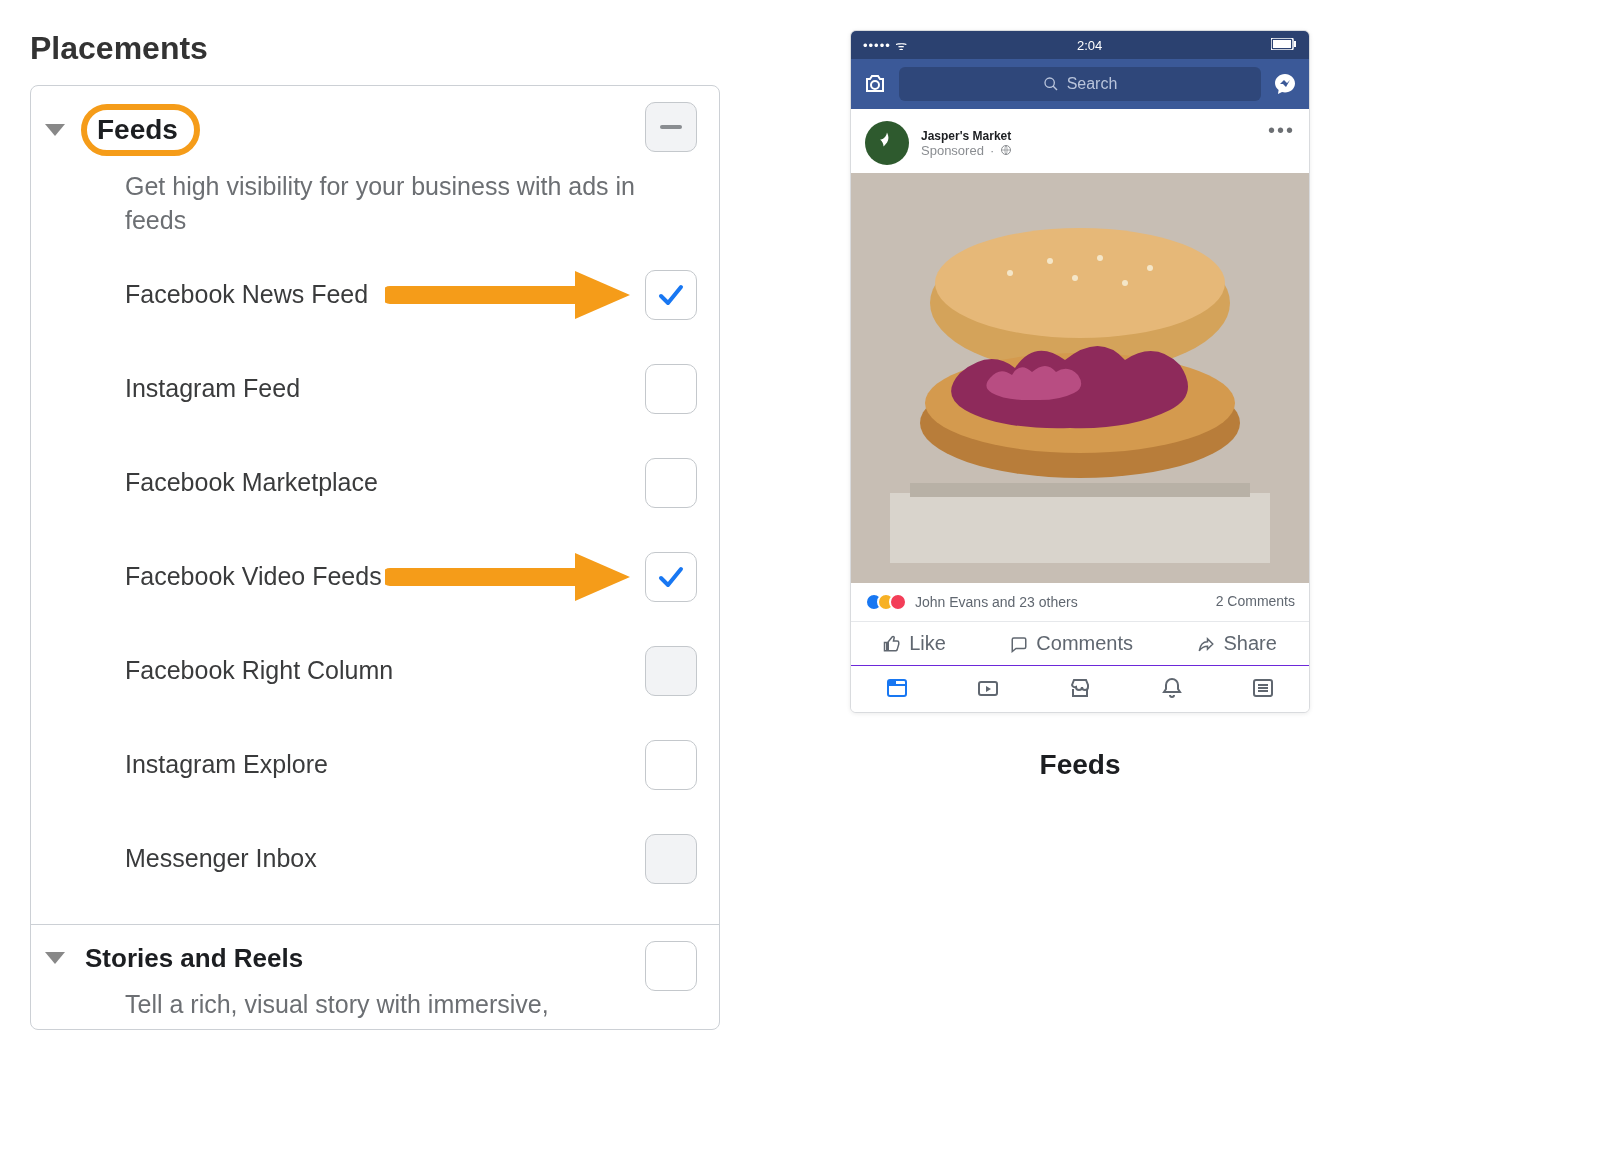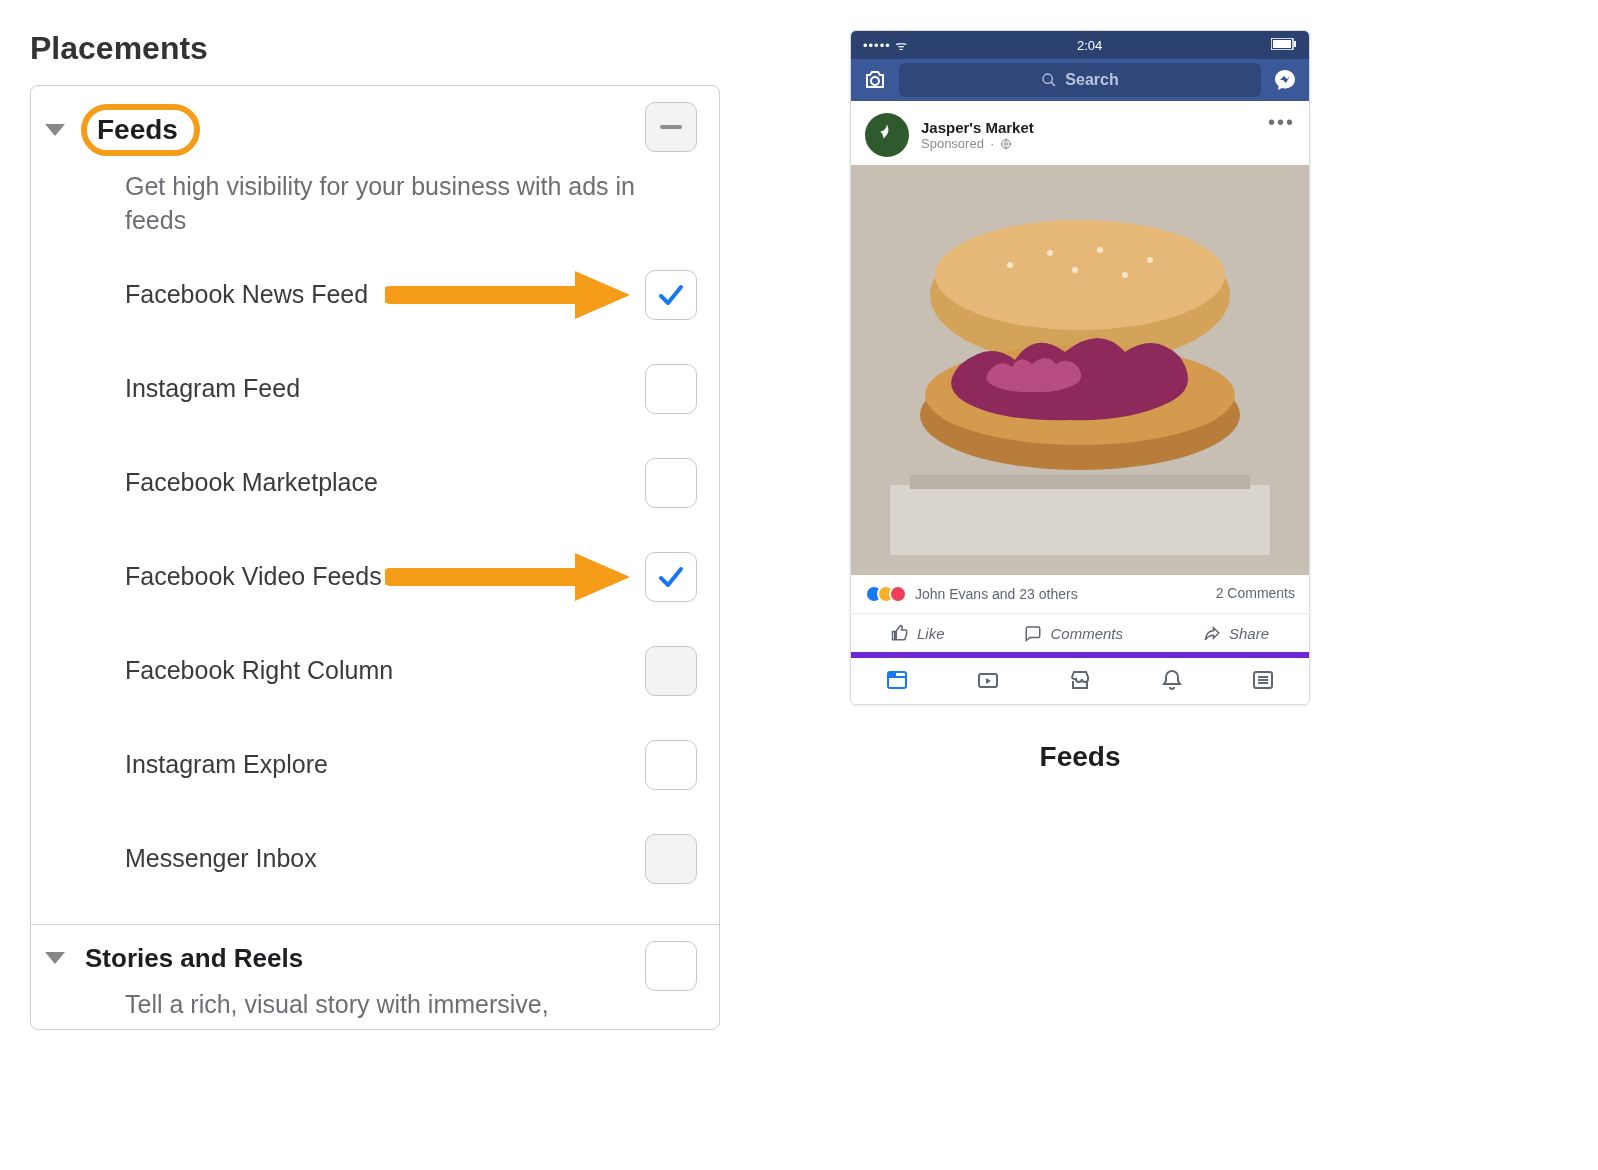"Search" .fb-nav { font-weight: bold -> none; height: 42px -> 50px }
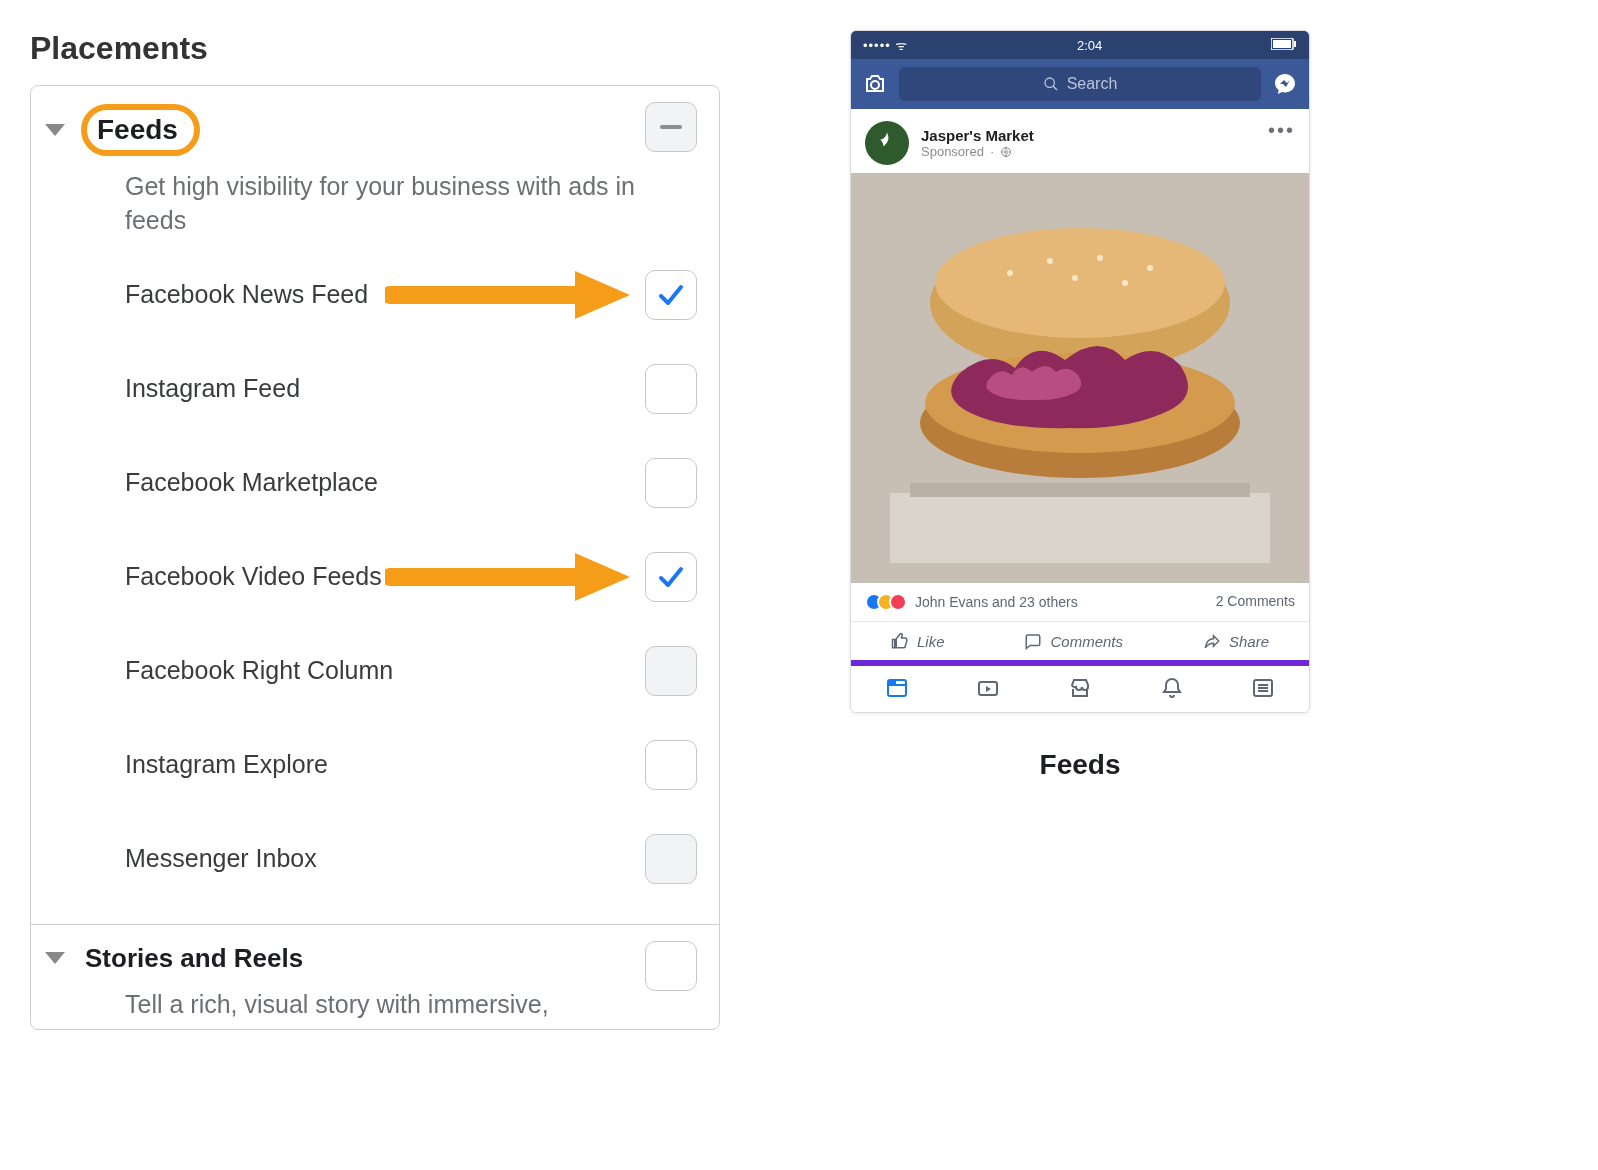"Jasper's Market" .post-name { font-size: 15px -> 12px }
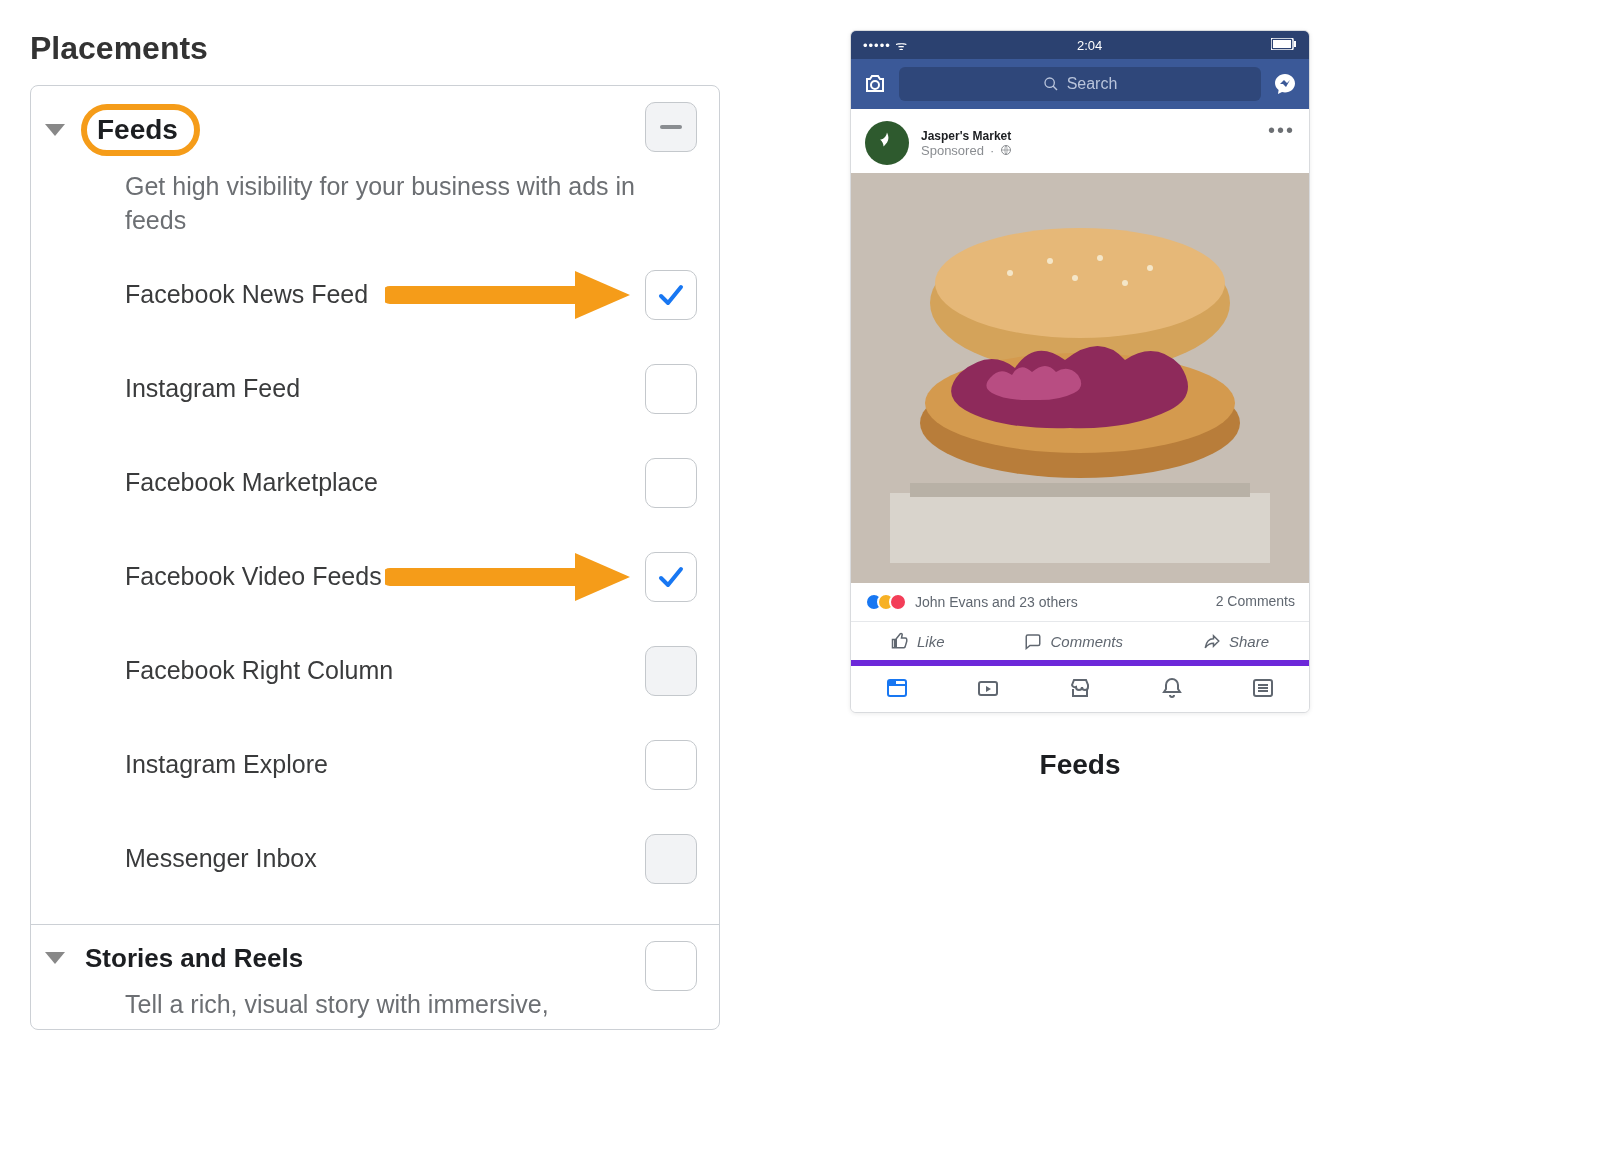"Like" .action-row { border-bottom: 6px solid #6d28d9 -> 1px solid #6d28d9; font-size: 15px -> 20px; font-style: italic -> none }
